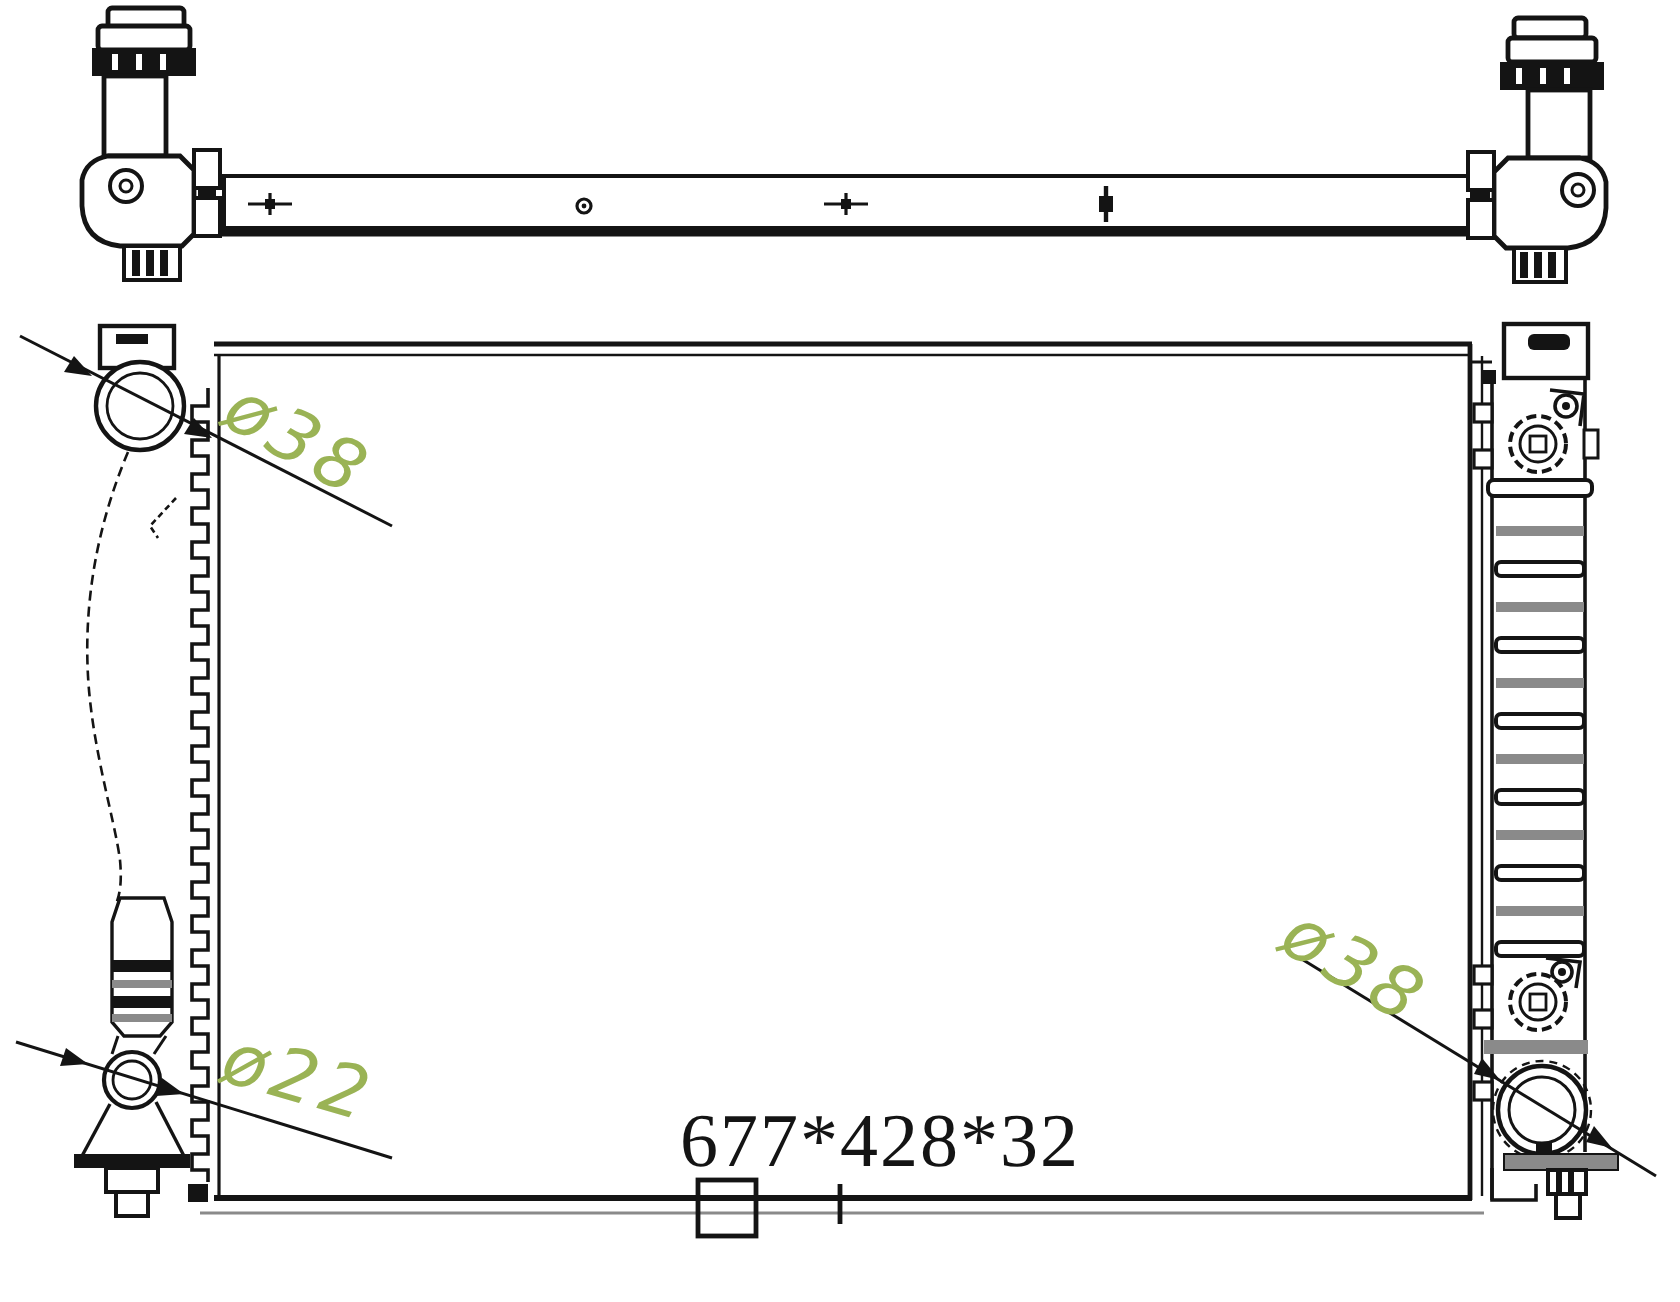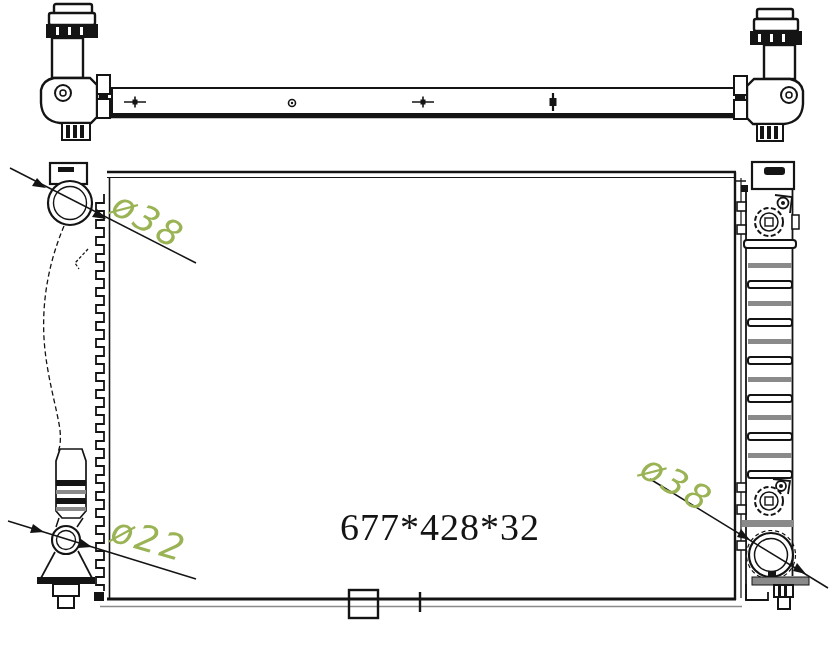"677*428*32" .dim { margin-top: none -> 44px }
